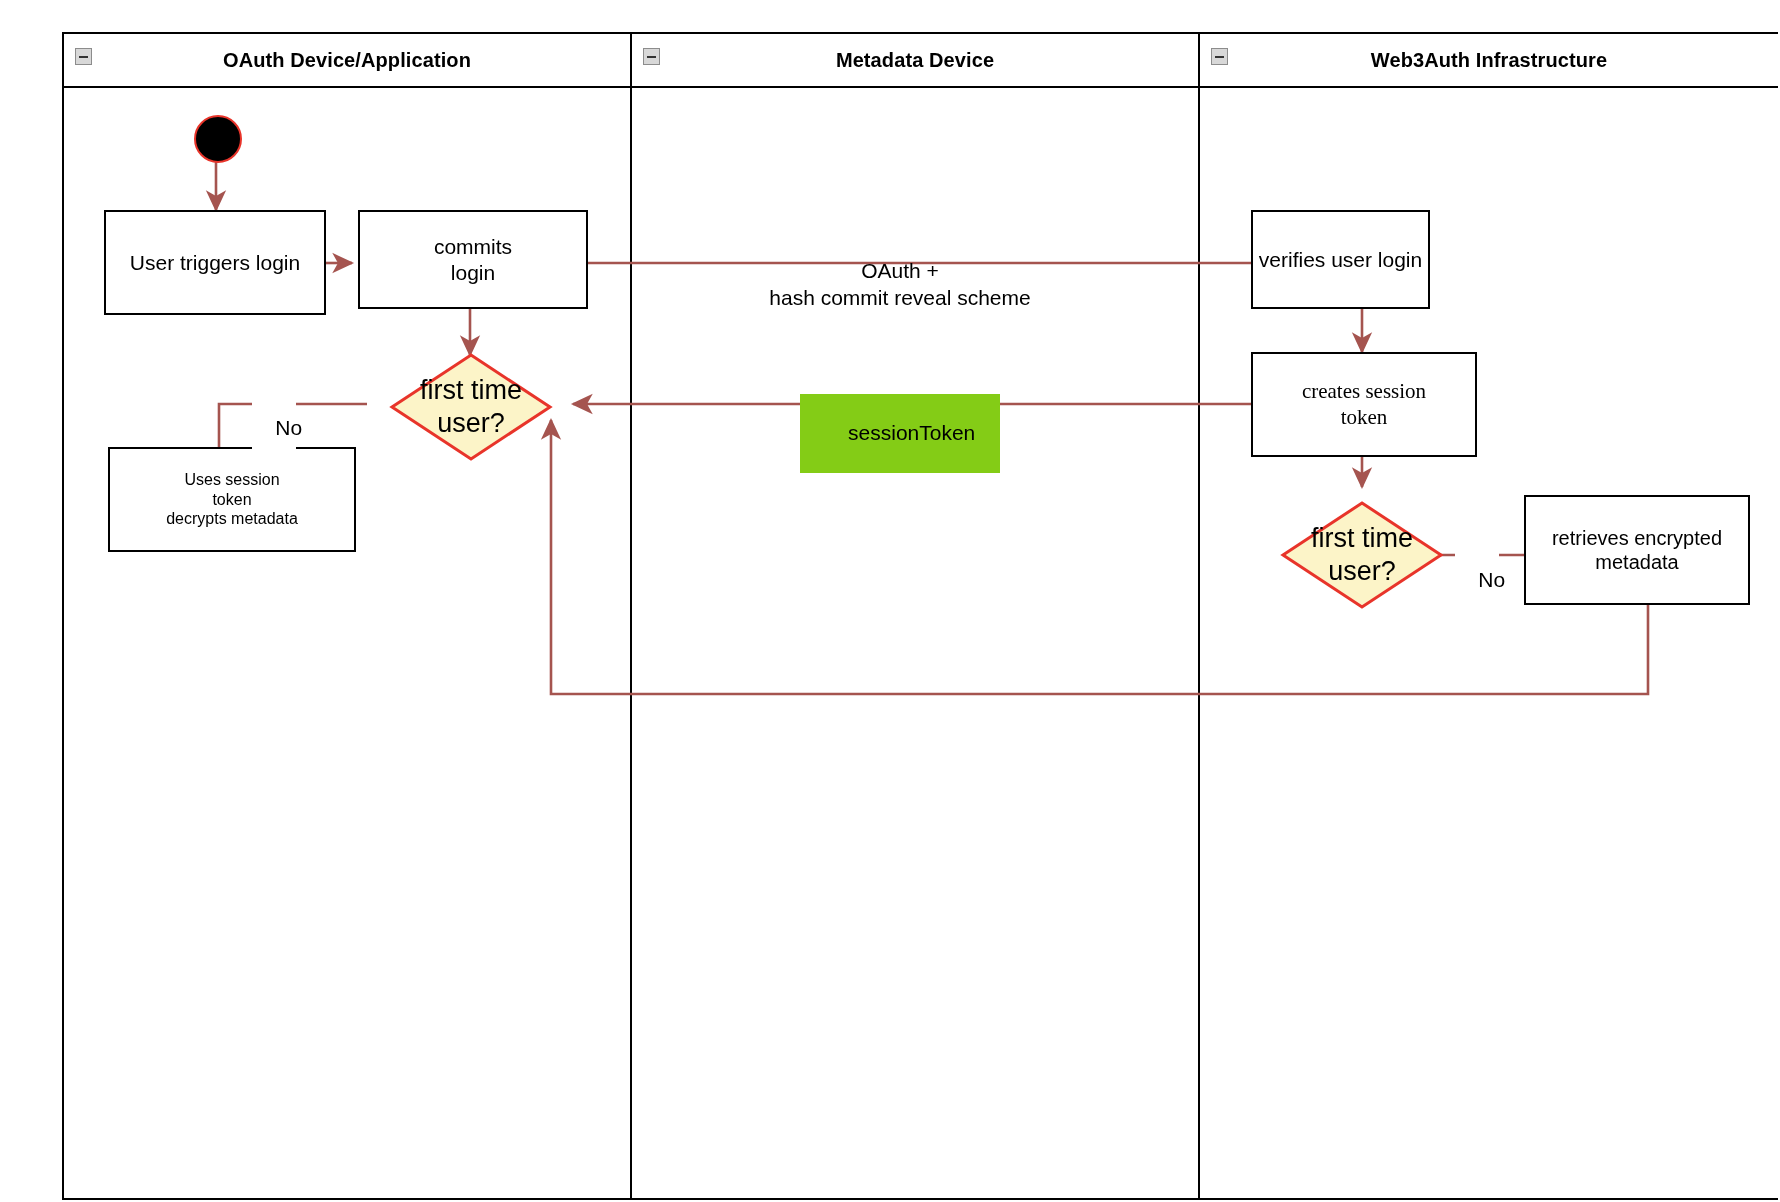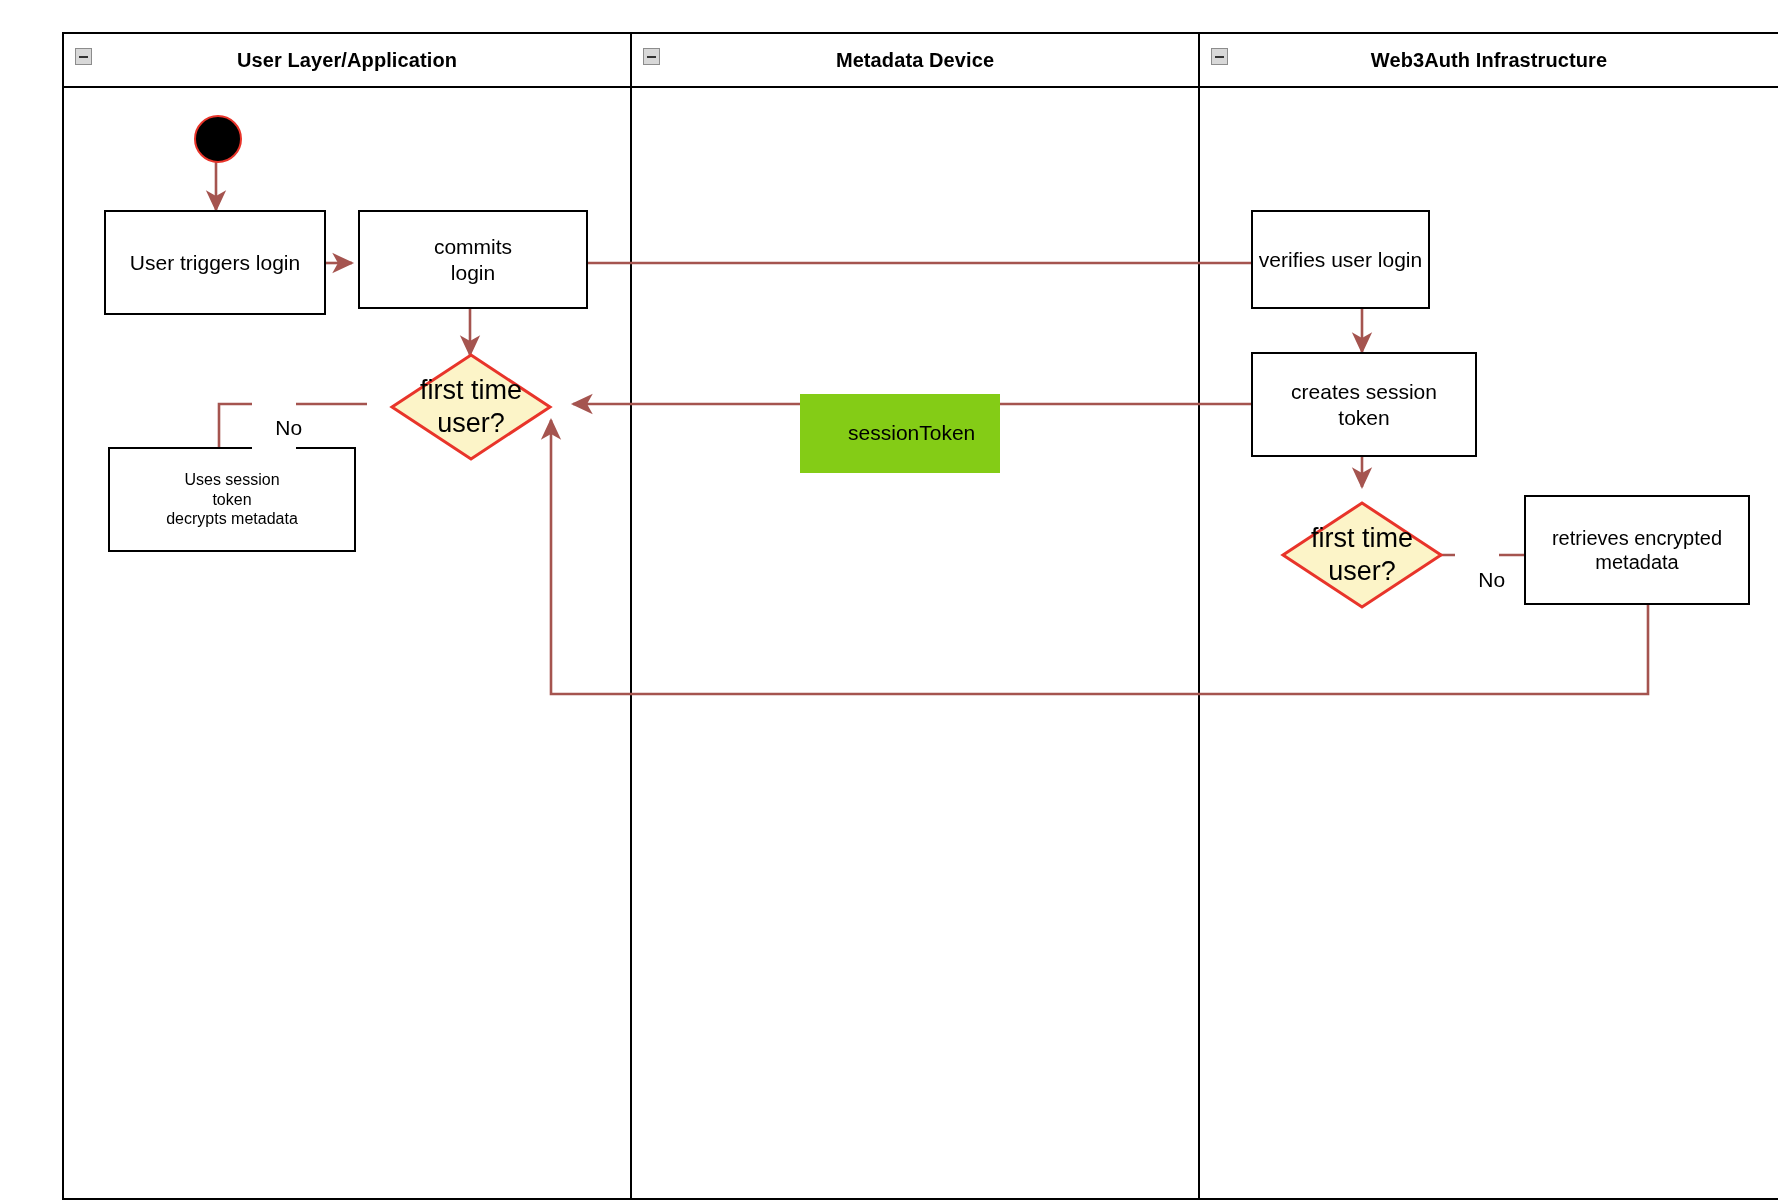"User Layer/Application" span.lane-title { text: User Layer/Application -> OAuth Device/Application }
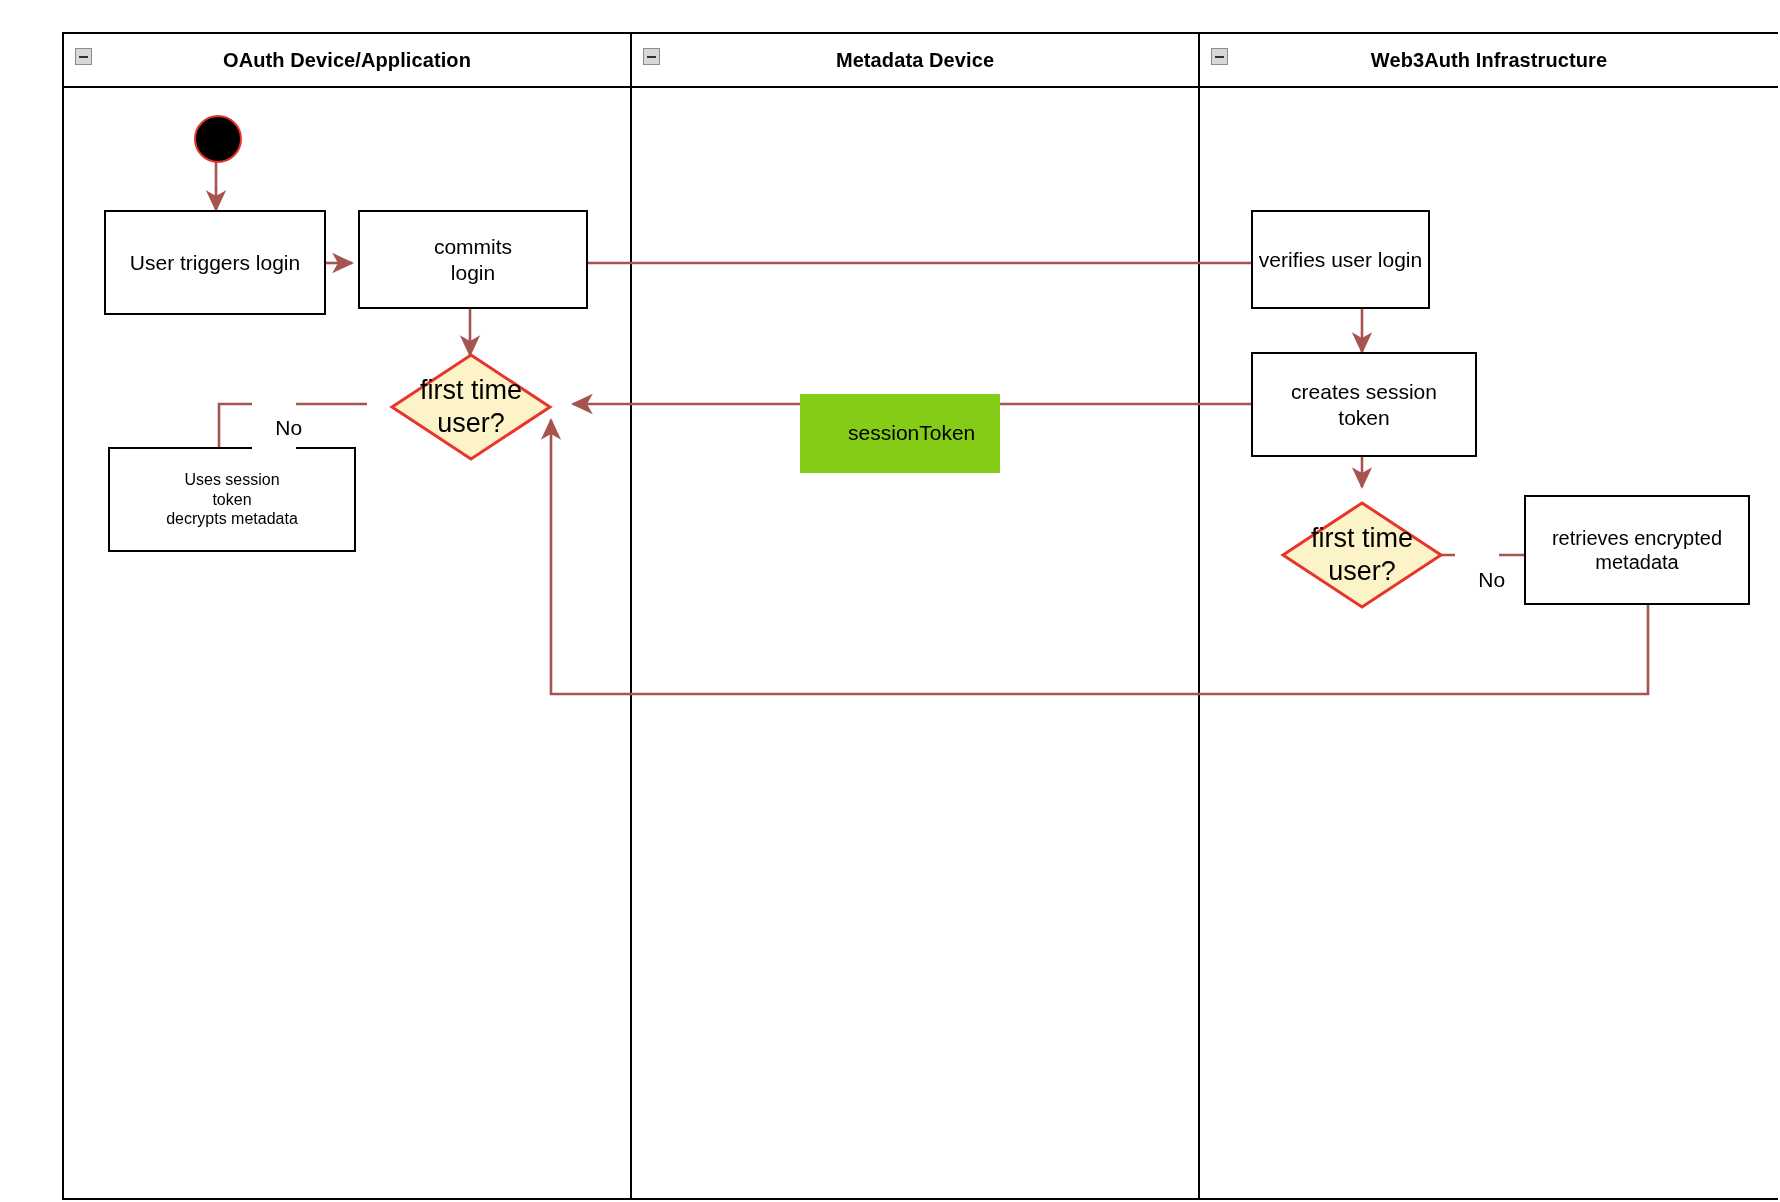"OAuth +" div.edge-label { html: none -> <div> <span>OAuth + hash commit reveal scheme</span> </div> }
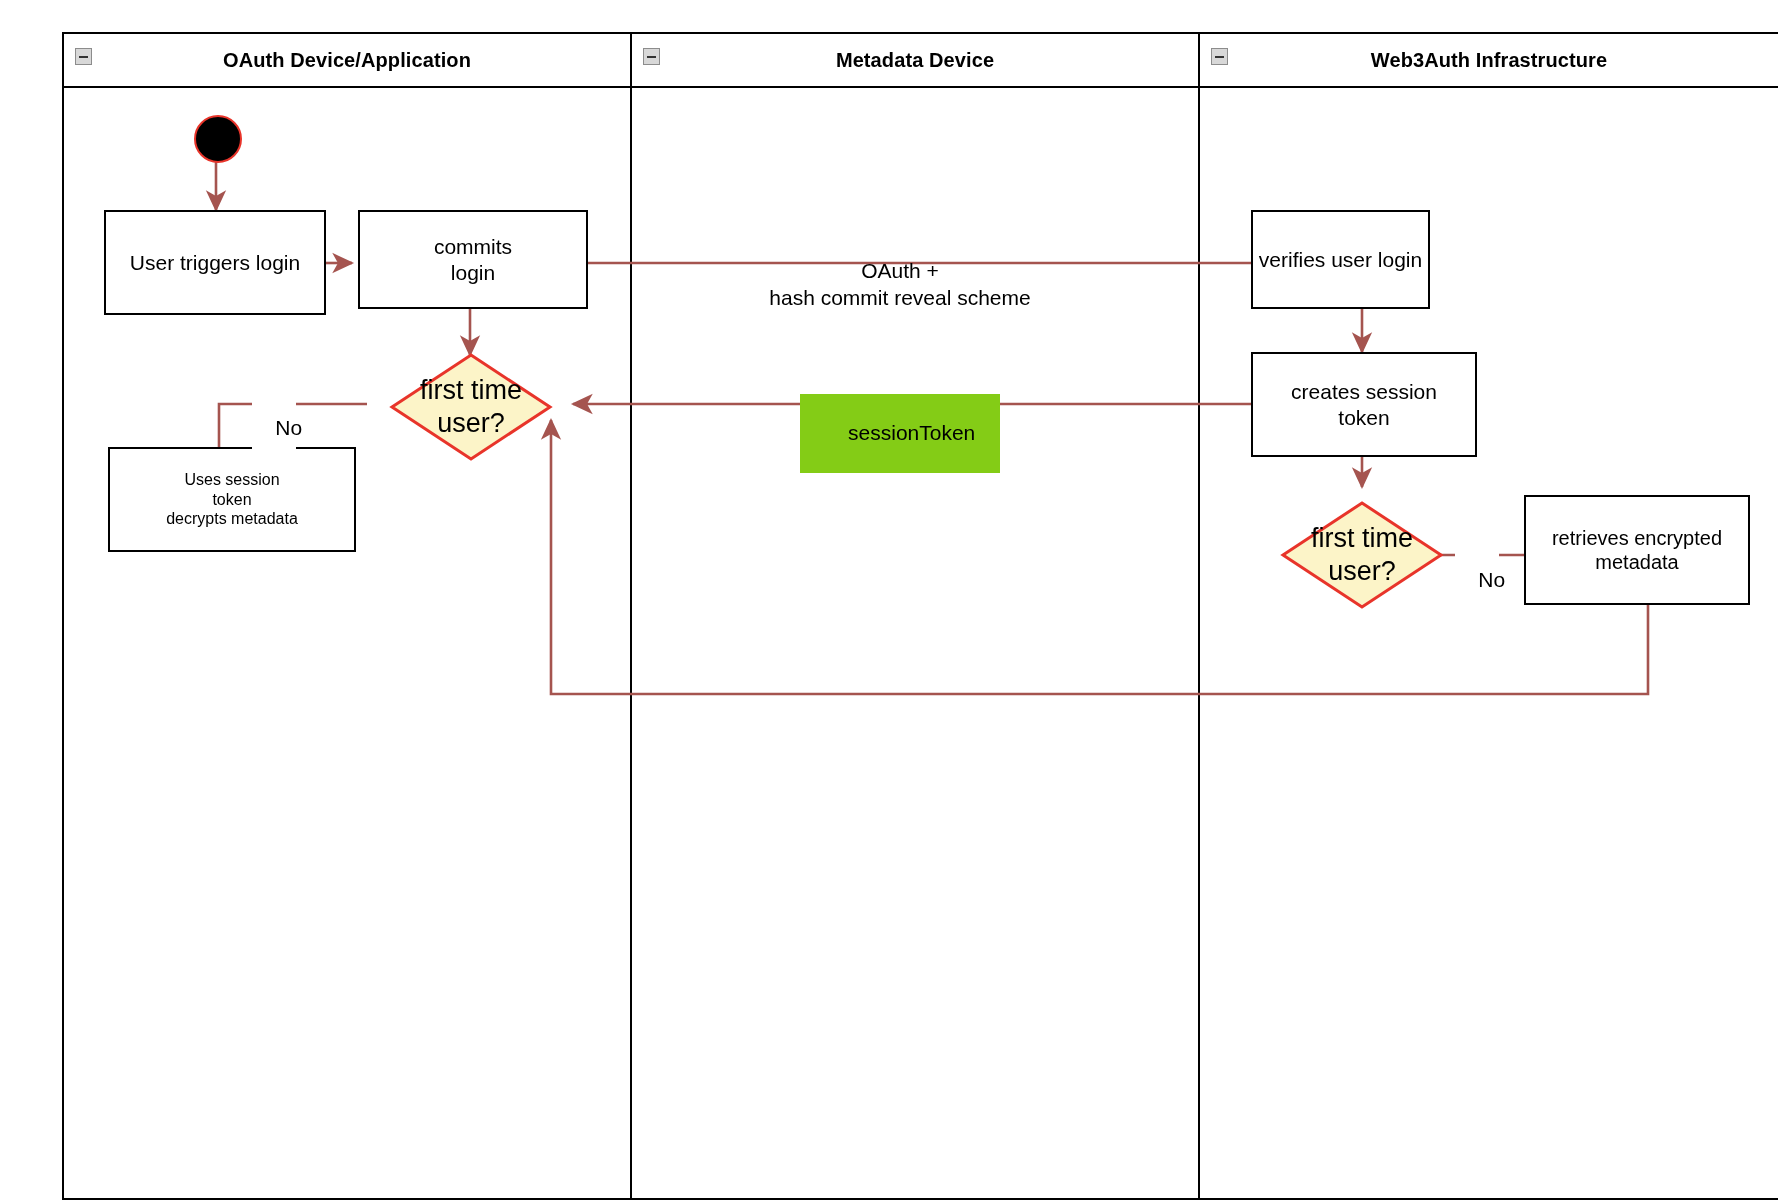"creates session" span { font-family: none -> Liberation Serif, serif }
